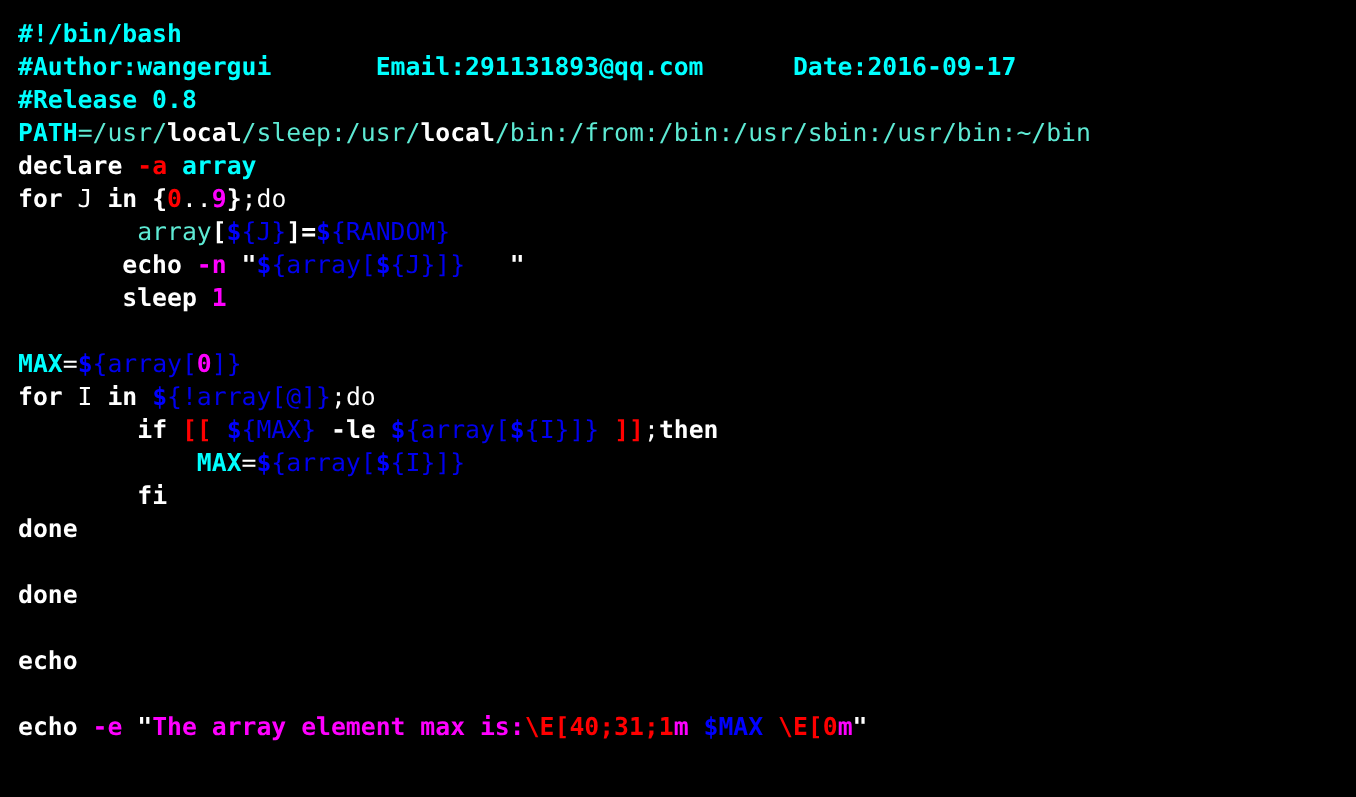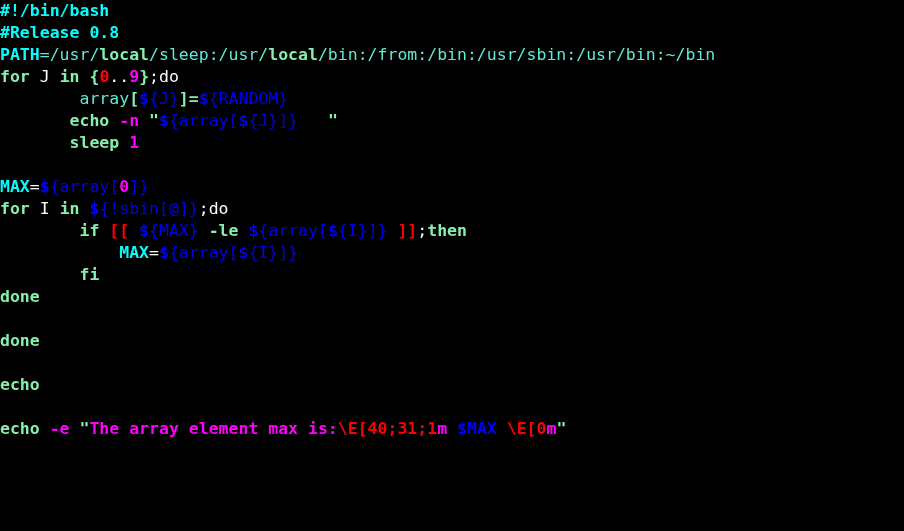"#!/bin/bash" #editor { padding: 0 -> 12px }
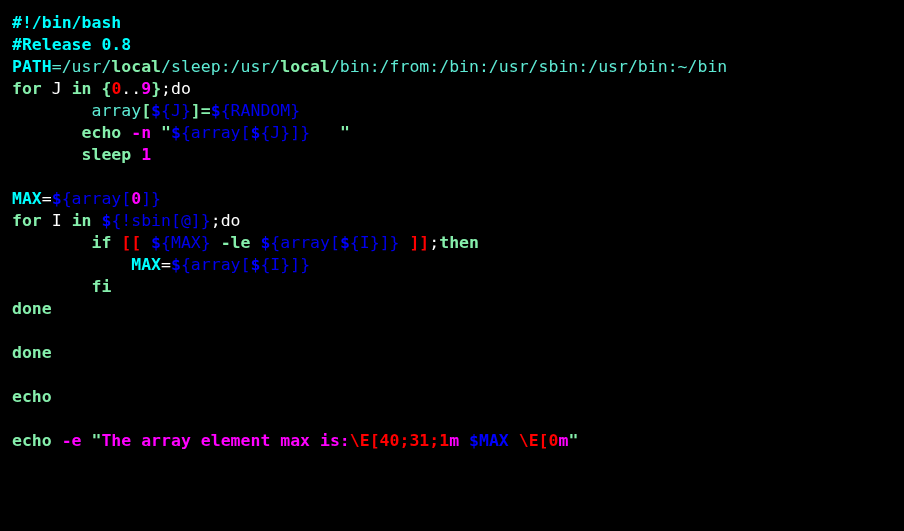"#Author:wangergui Email:291131893@qq.com" div.code-line { html: none -> <div><span>#Author:wangergui</span><span> </span><span>Email:291131893@qq.com</span><span> </span><span>Date:2016-09-17</span></div> }
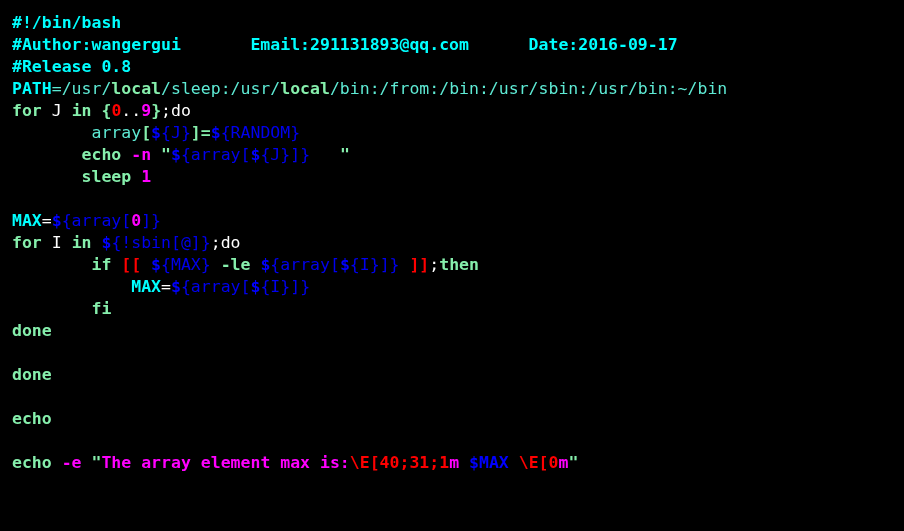"local" .c-yellowb { color: #86efac -> #ffffff }
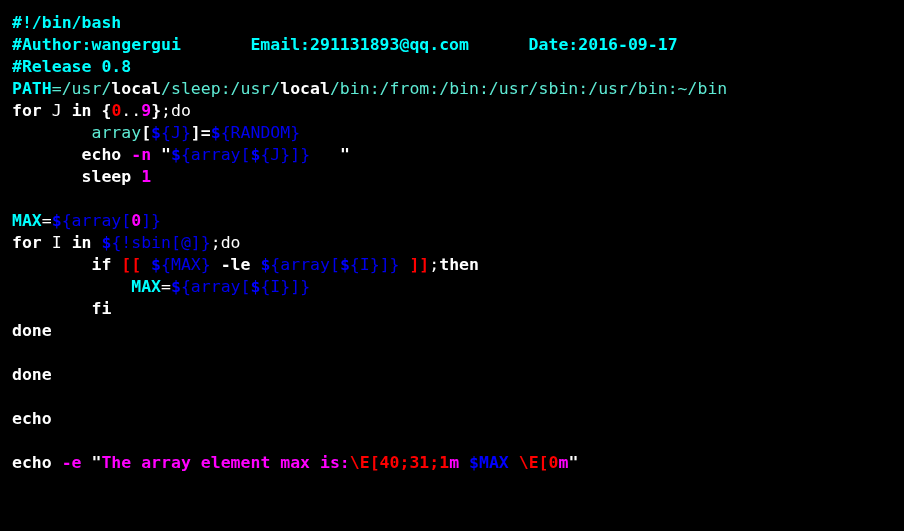"declare -a array" div.code-line { html: none -> <div><span>declare</span><span> </span><span>-a</span><span> </span><span>array</span></div> }
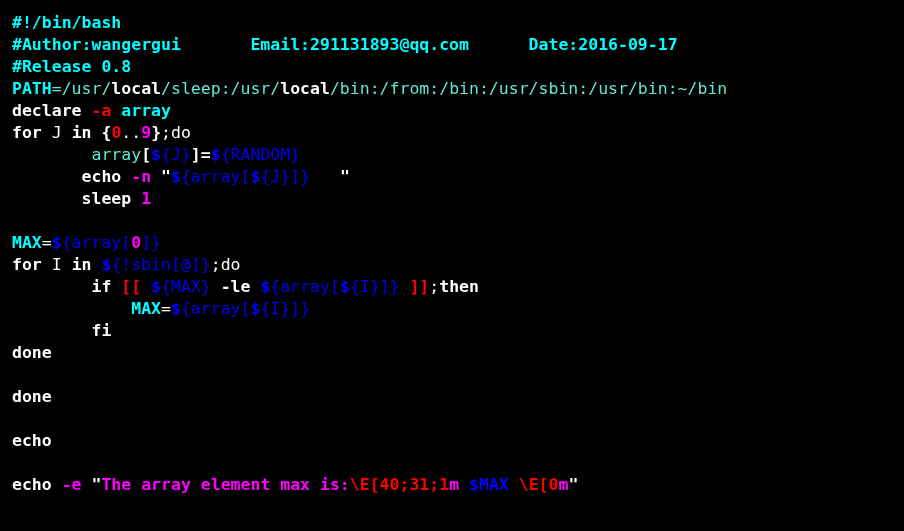"{!sbin[@]}" span.tok { text: sbin -> array }
